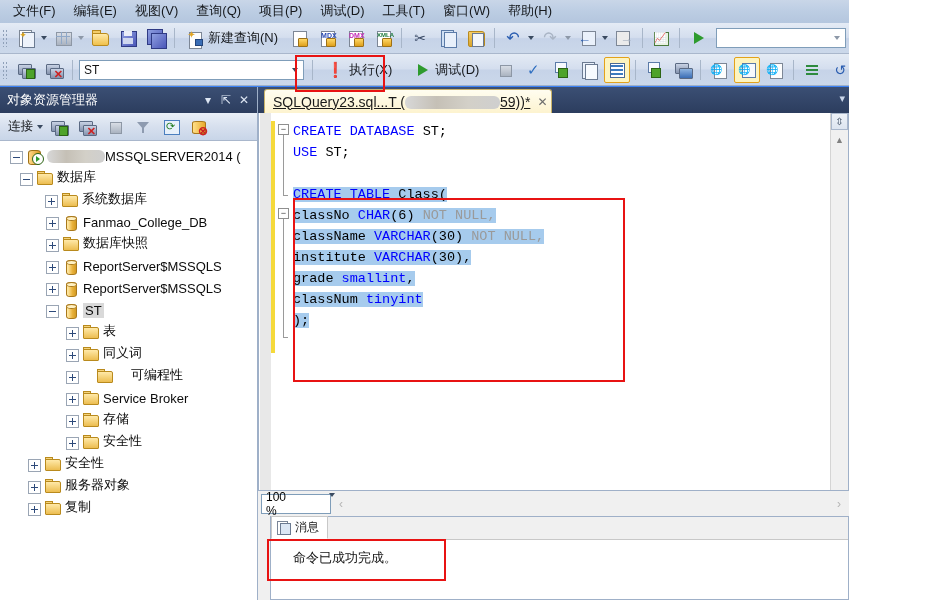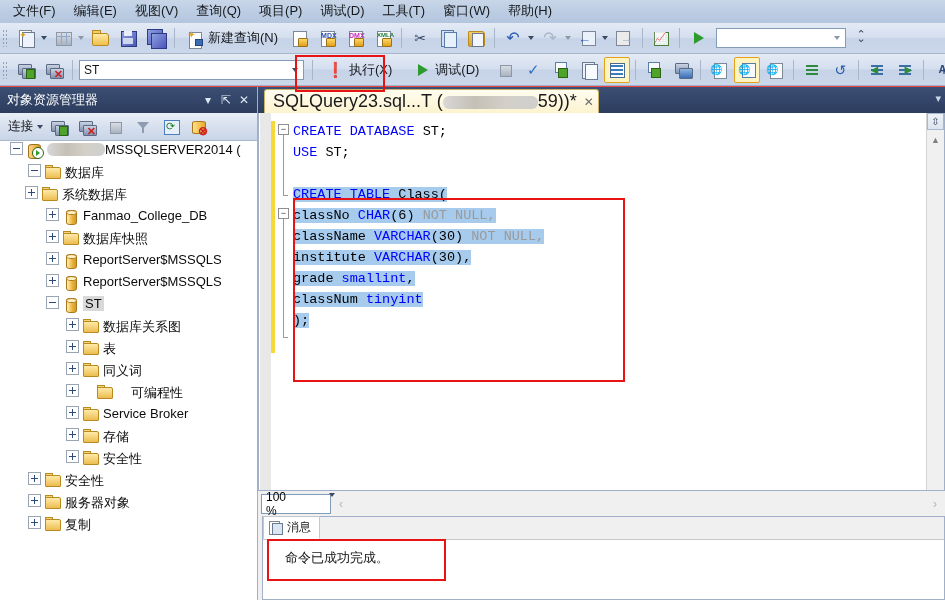"文件(F)" #app { background: #ef4444 -> #3b82f6; width: 945px -> 849px }
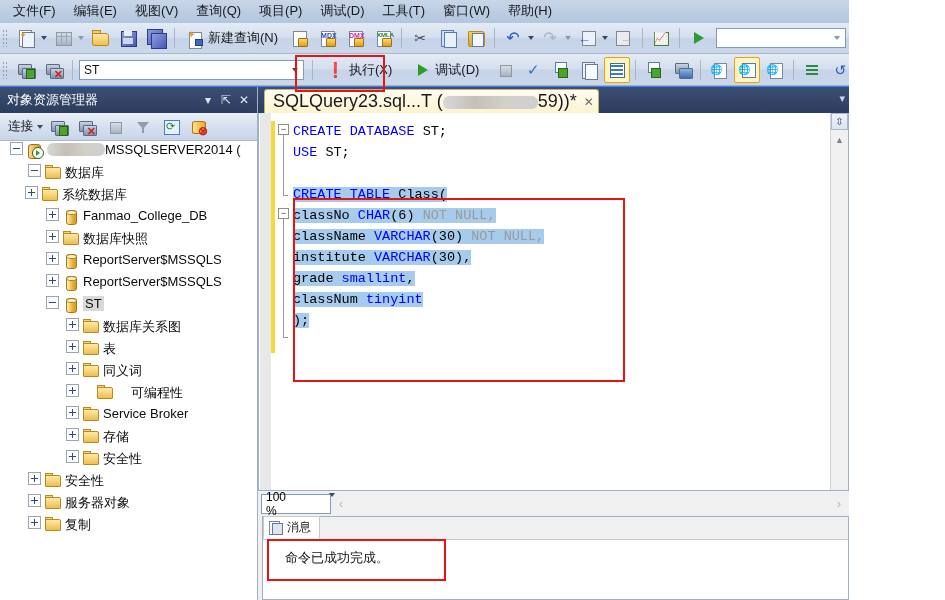"SQLQuery23.sql...T ( 59))*" .tab .tab-text { font-size: 18px -> 14px; text-decoration: none -> underline }
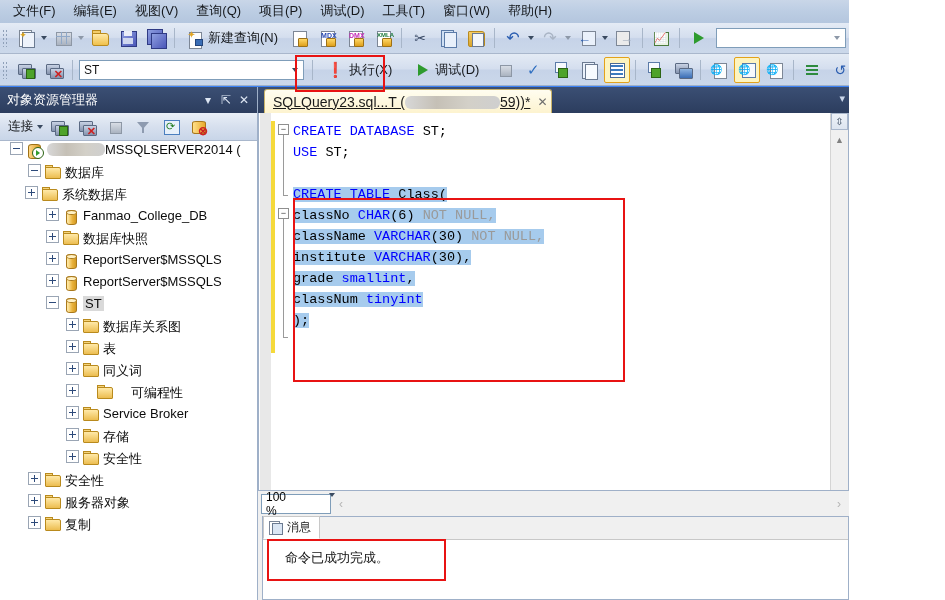"MSSQLSERVER2014 (" .tree-row { align-items: flex-start -> flex-end }
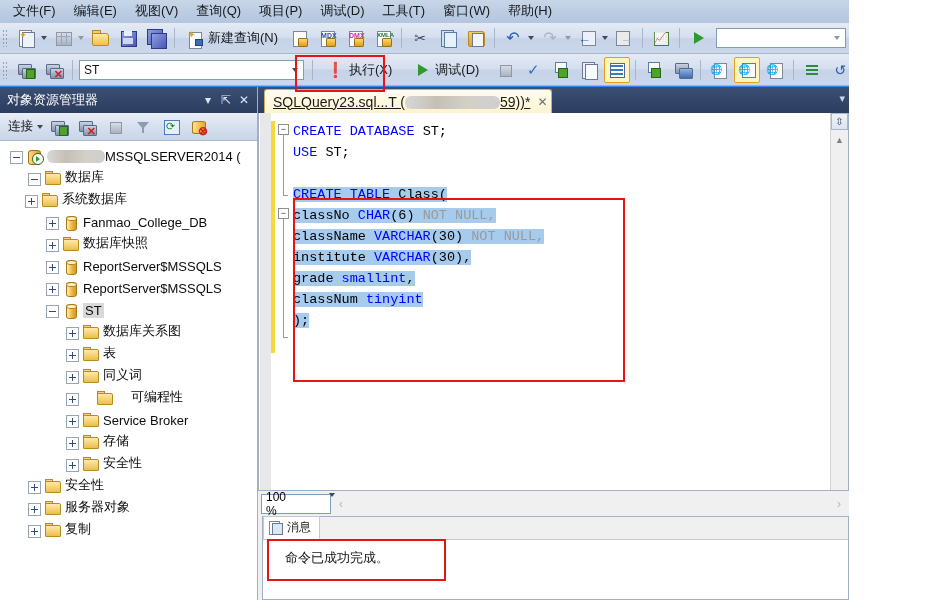"数据库" div.tree-row { padding-left: 28px -> 20px }
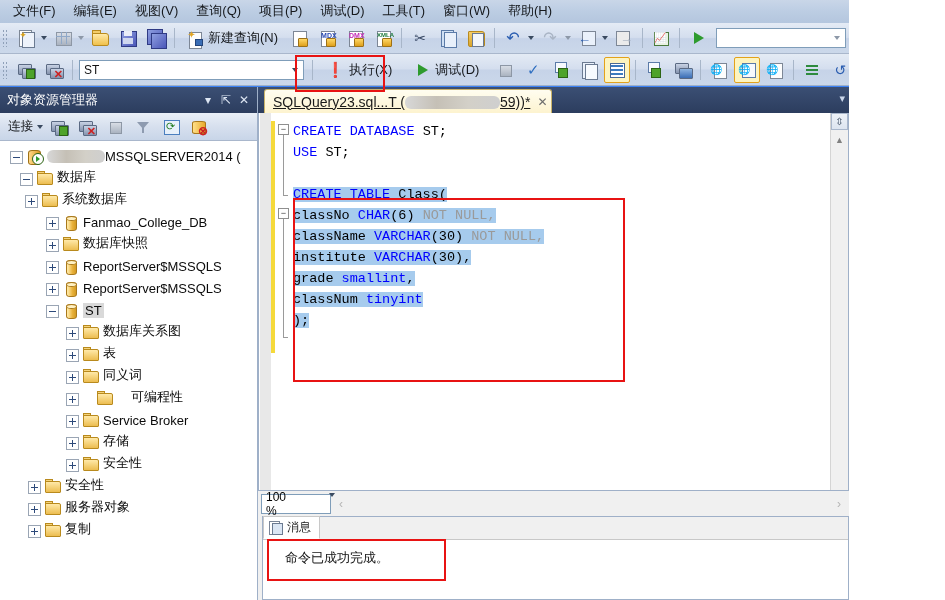"系统数据库" div.tree-row { margin-left: none -> 20px }
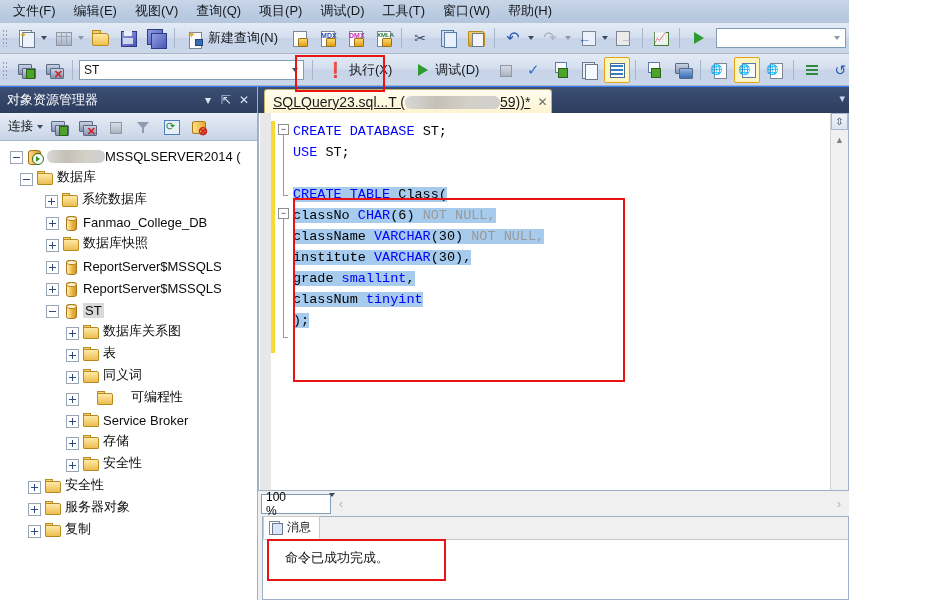"数据库关系图" div.tree-row { html: <div> <span></span> <span> <span></span> <span></span> </span> <span>数据库关系图</span> </div> -> none }
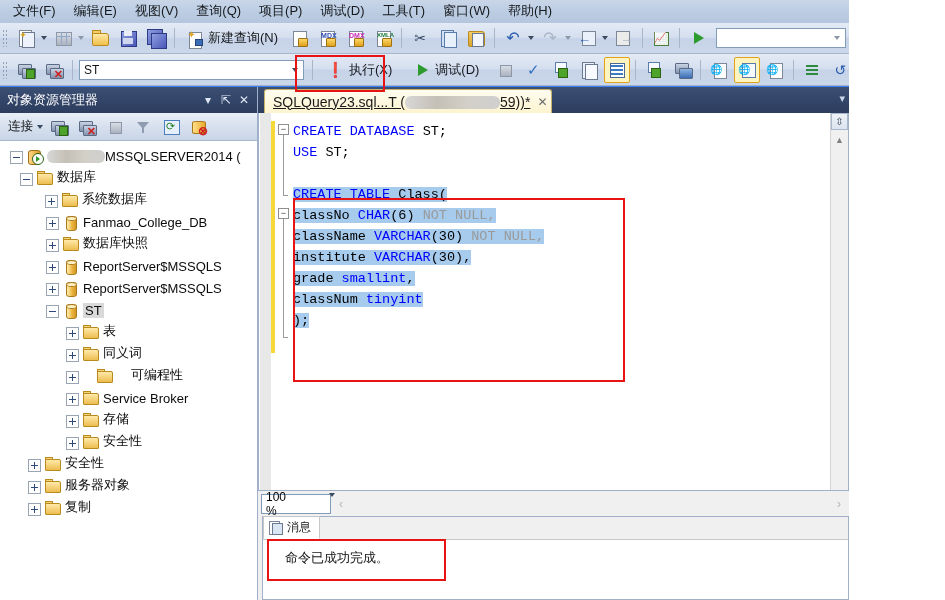"消息" .results { left: 4px -> 12px }
